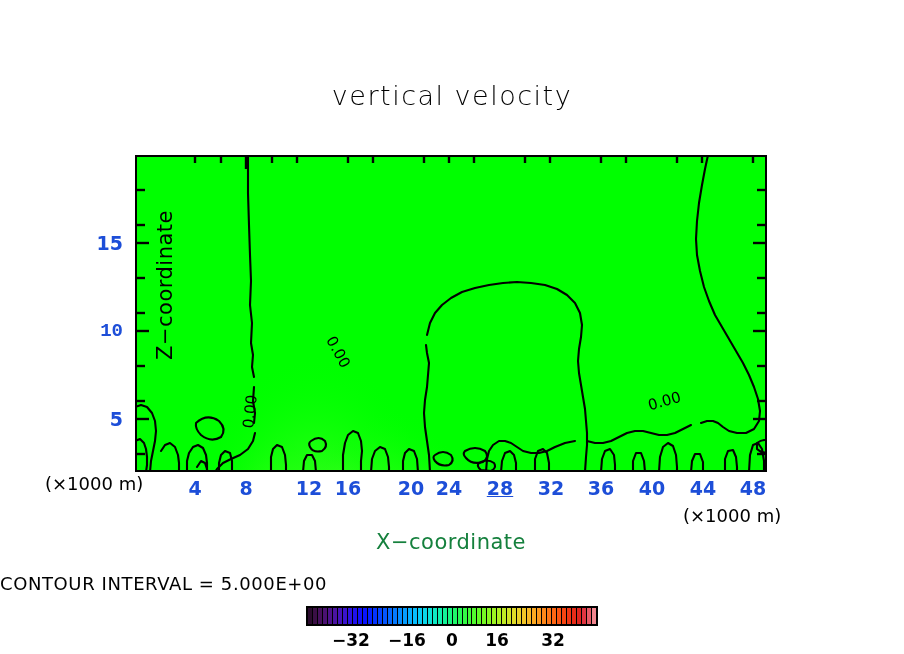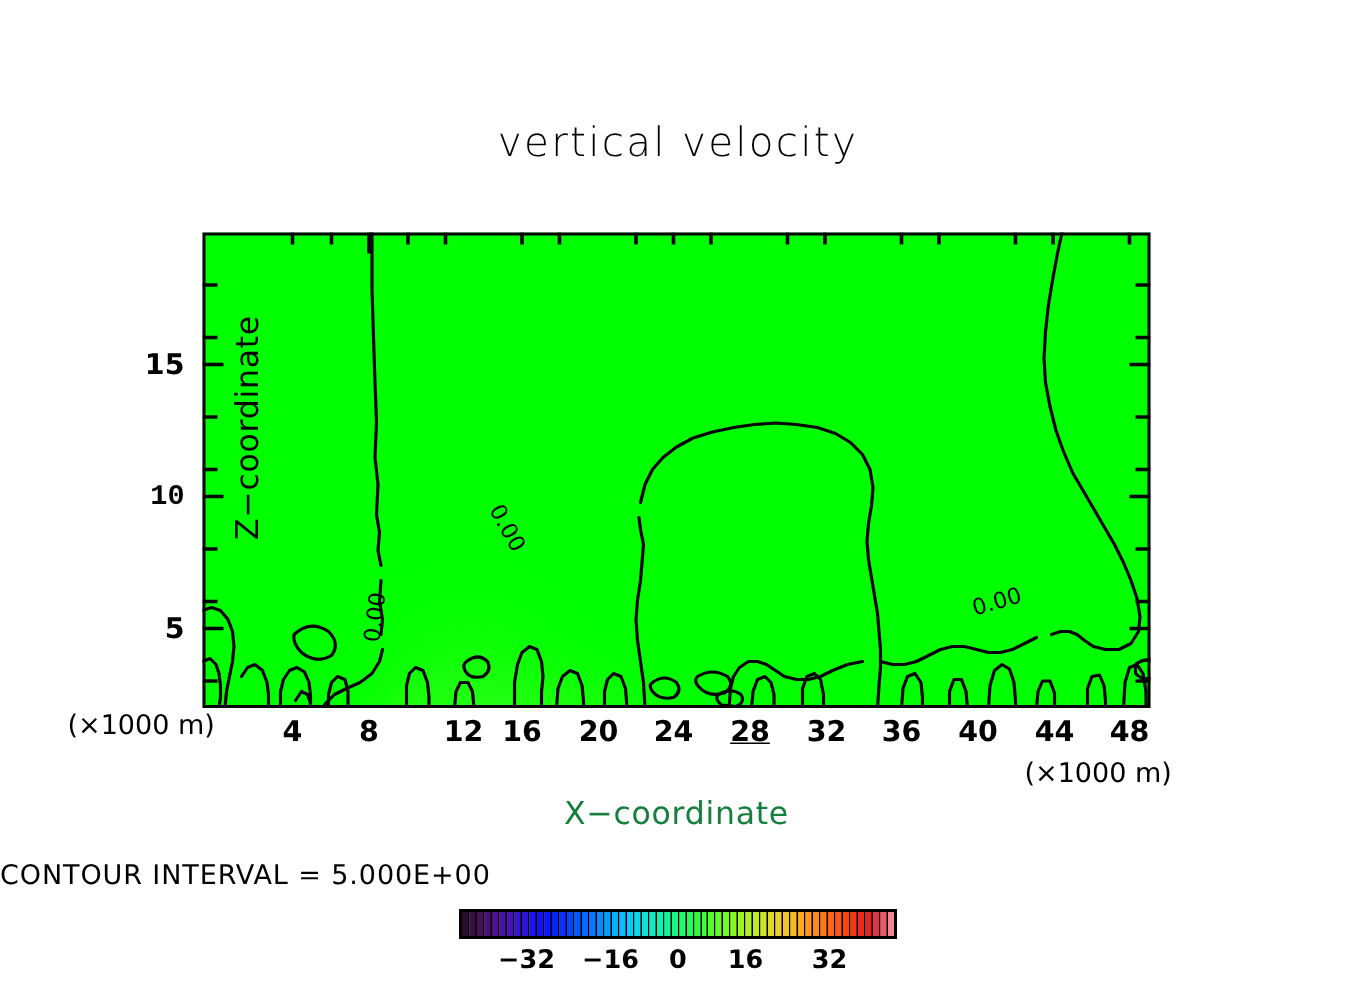"15" .tick-label { color: #000000 -> #1d4ed8 }
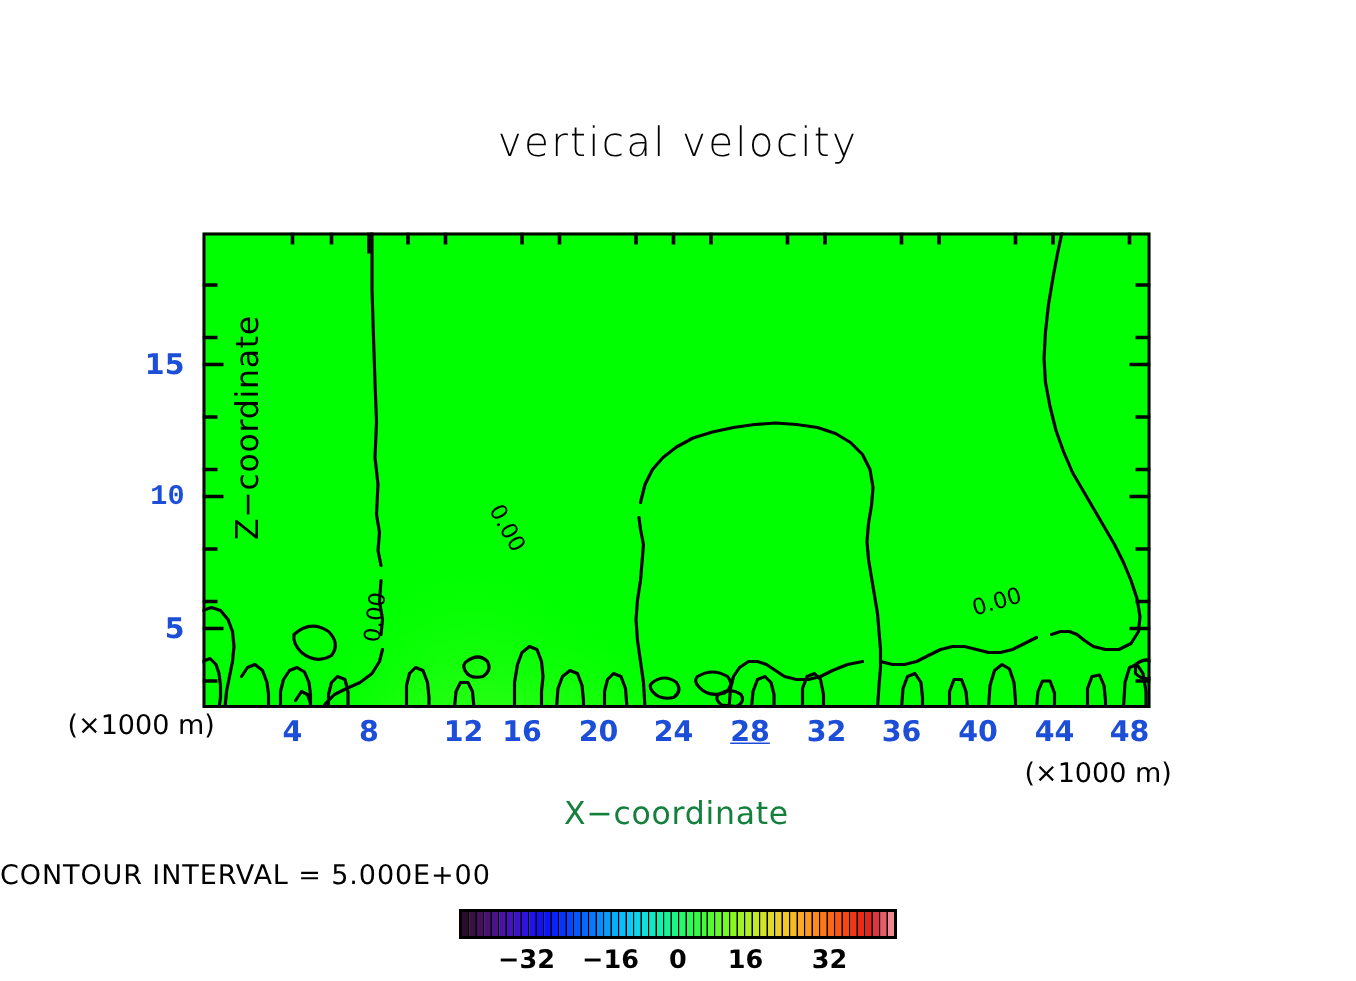"20" div.tick-label { left: 264px -> 276px }
